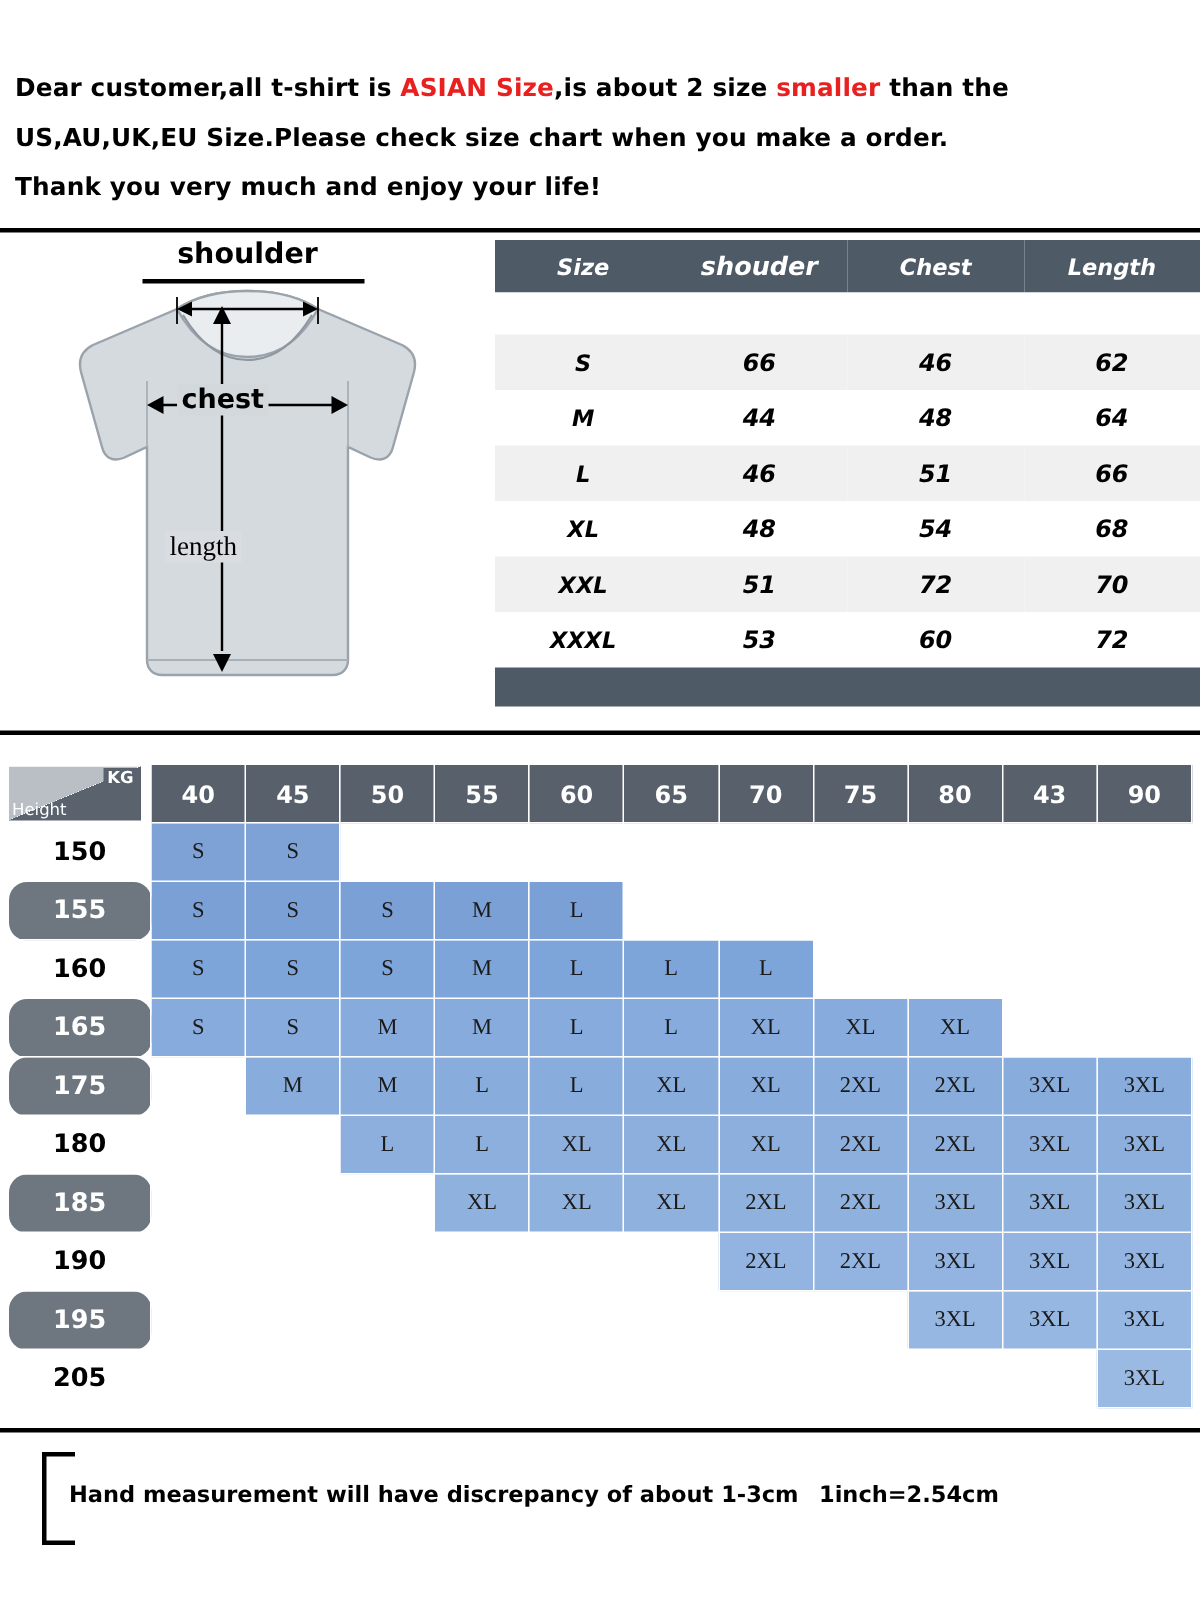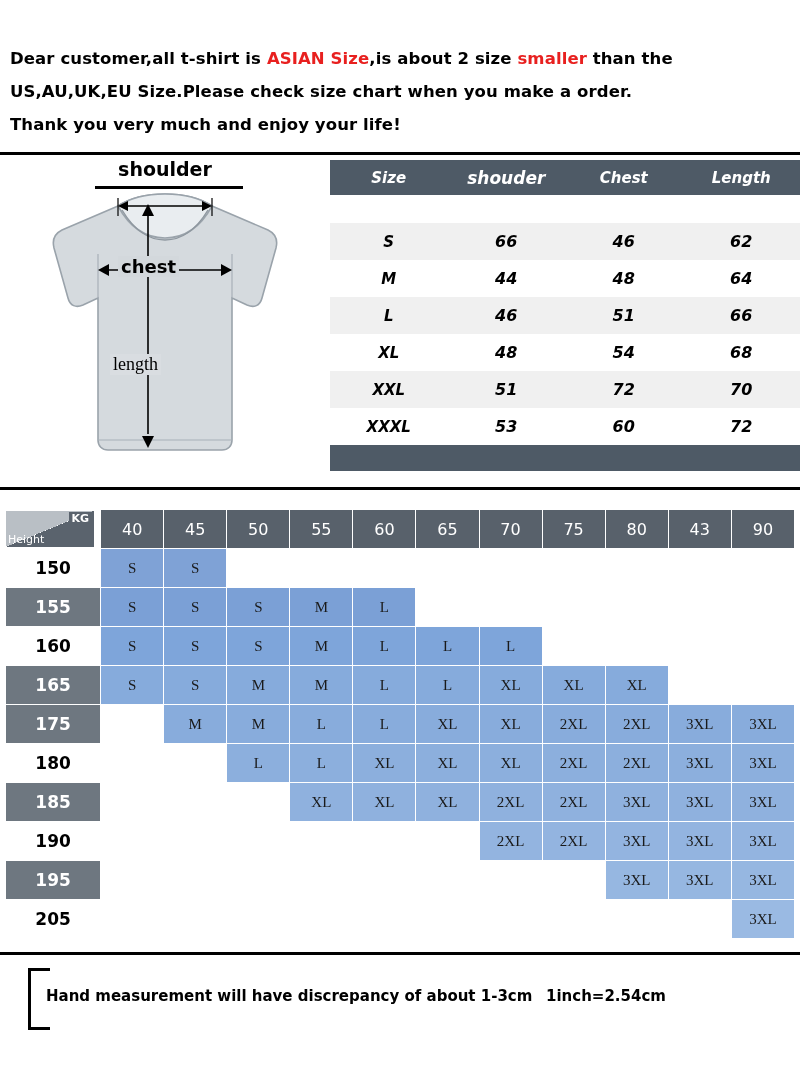"40" .hw th.kg { font-weight: normal -> bold }
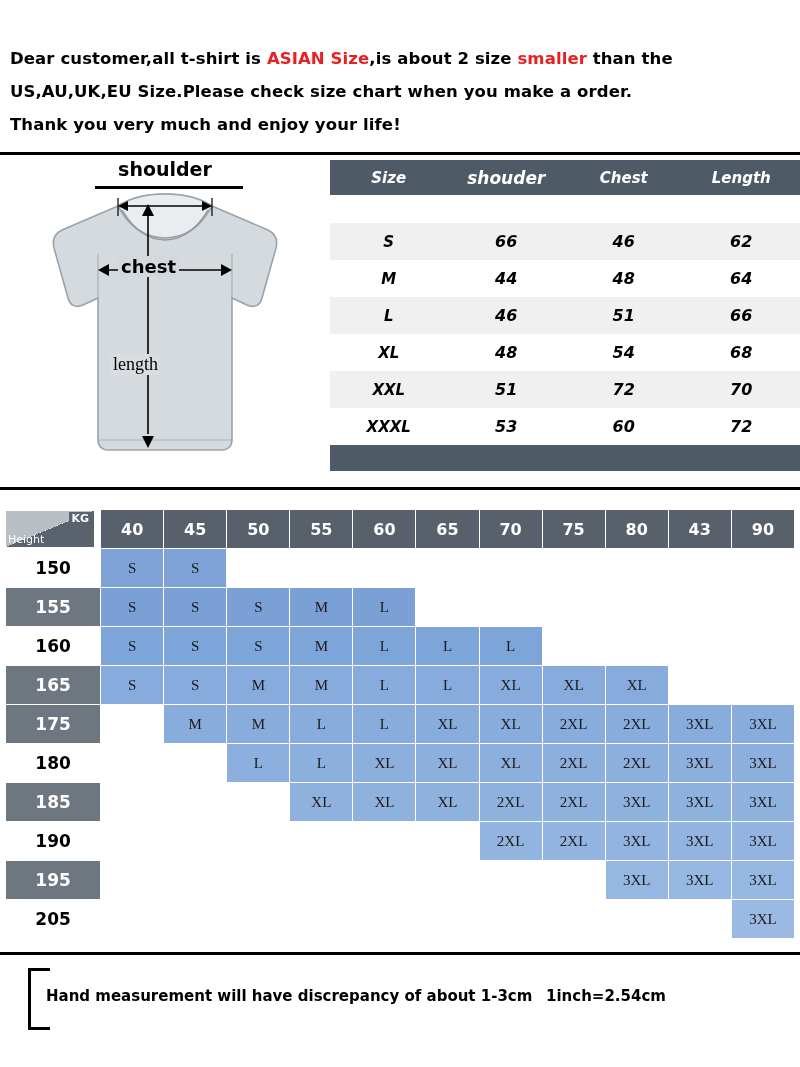"155" .hw tr.h-dark td.h-cell { border-radius: none -> 12px }
